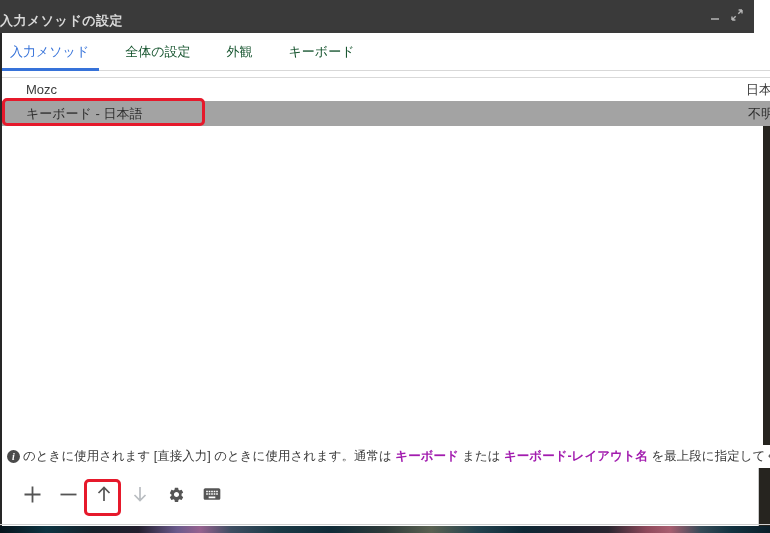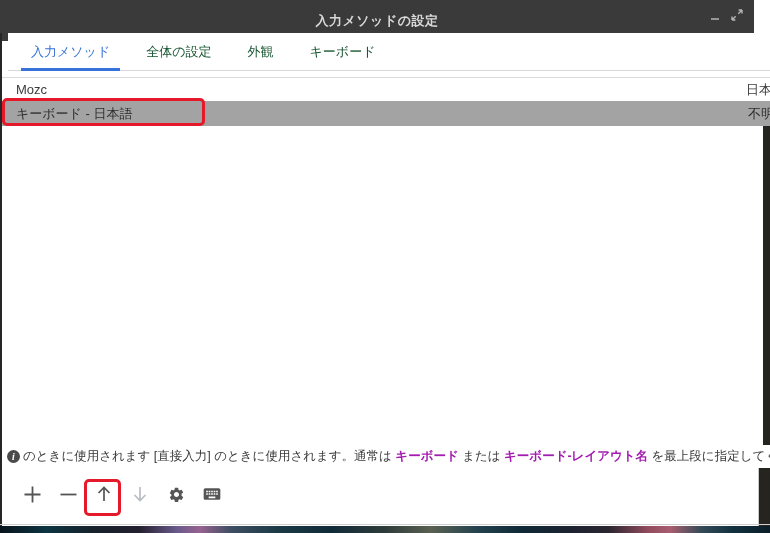"入力メソッドの設定" .titlebar { justify-content: center -> none }
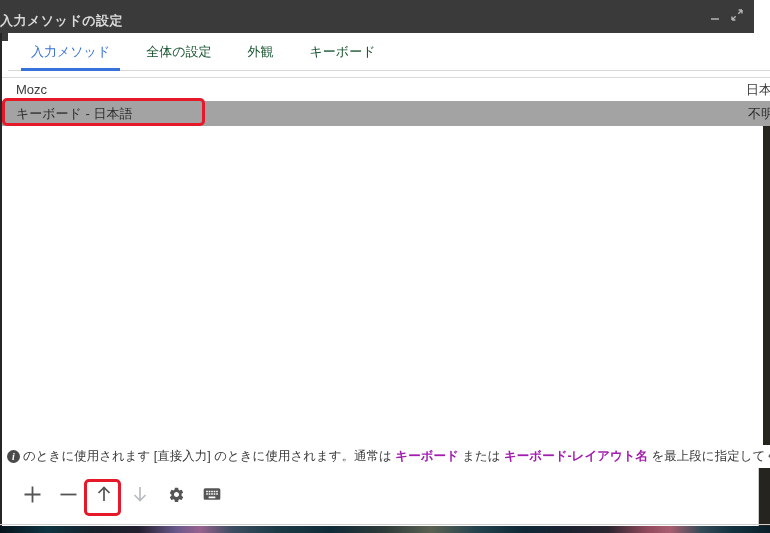"入力メソッド" .tabbar { left: 8px -> 0; padding-left: 13px -> none }
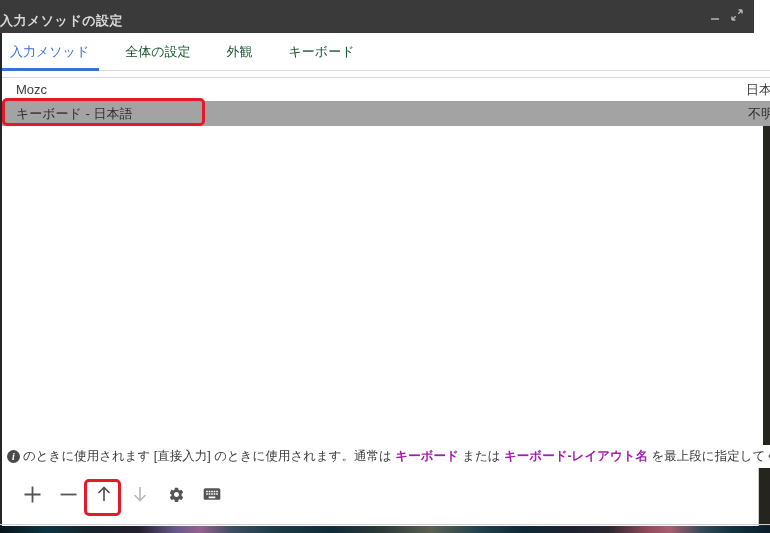"Mozc" .row { padding-left: 14px -> 24px }
